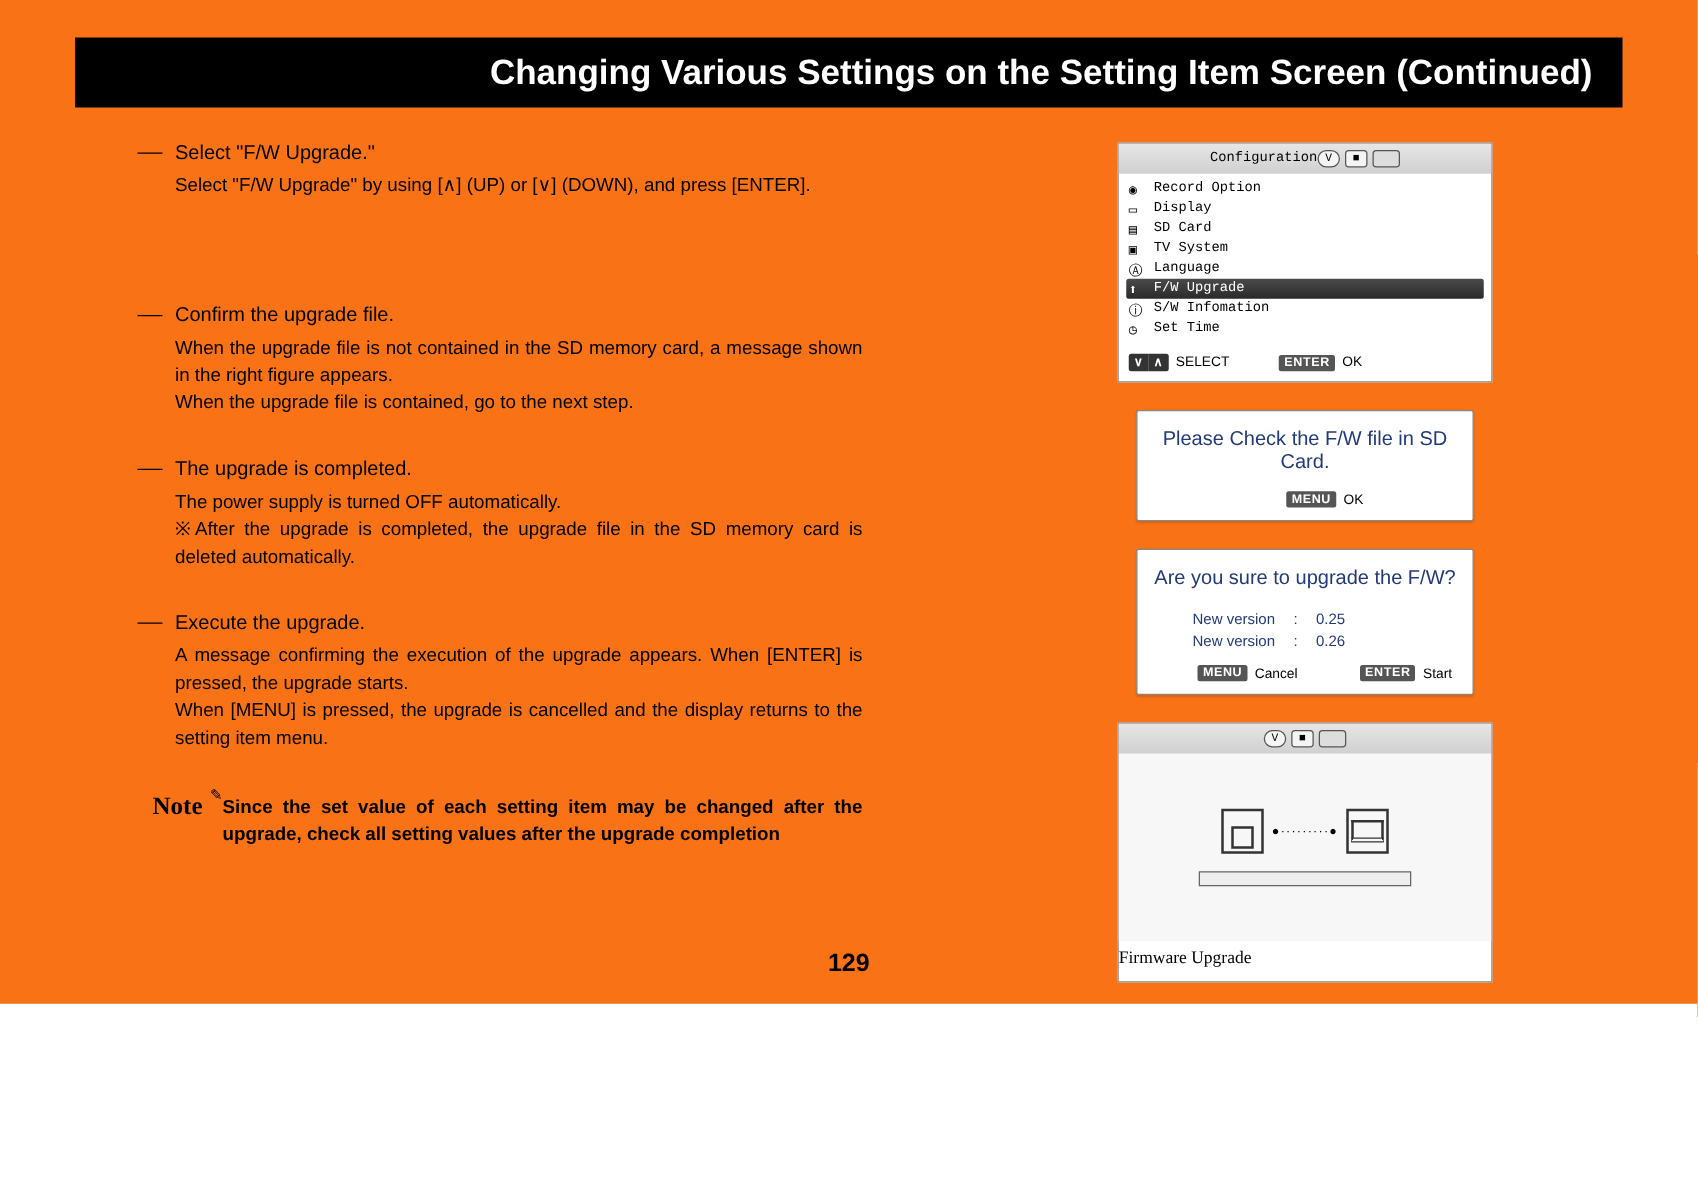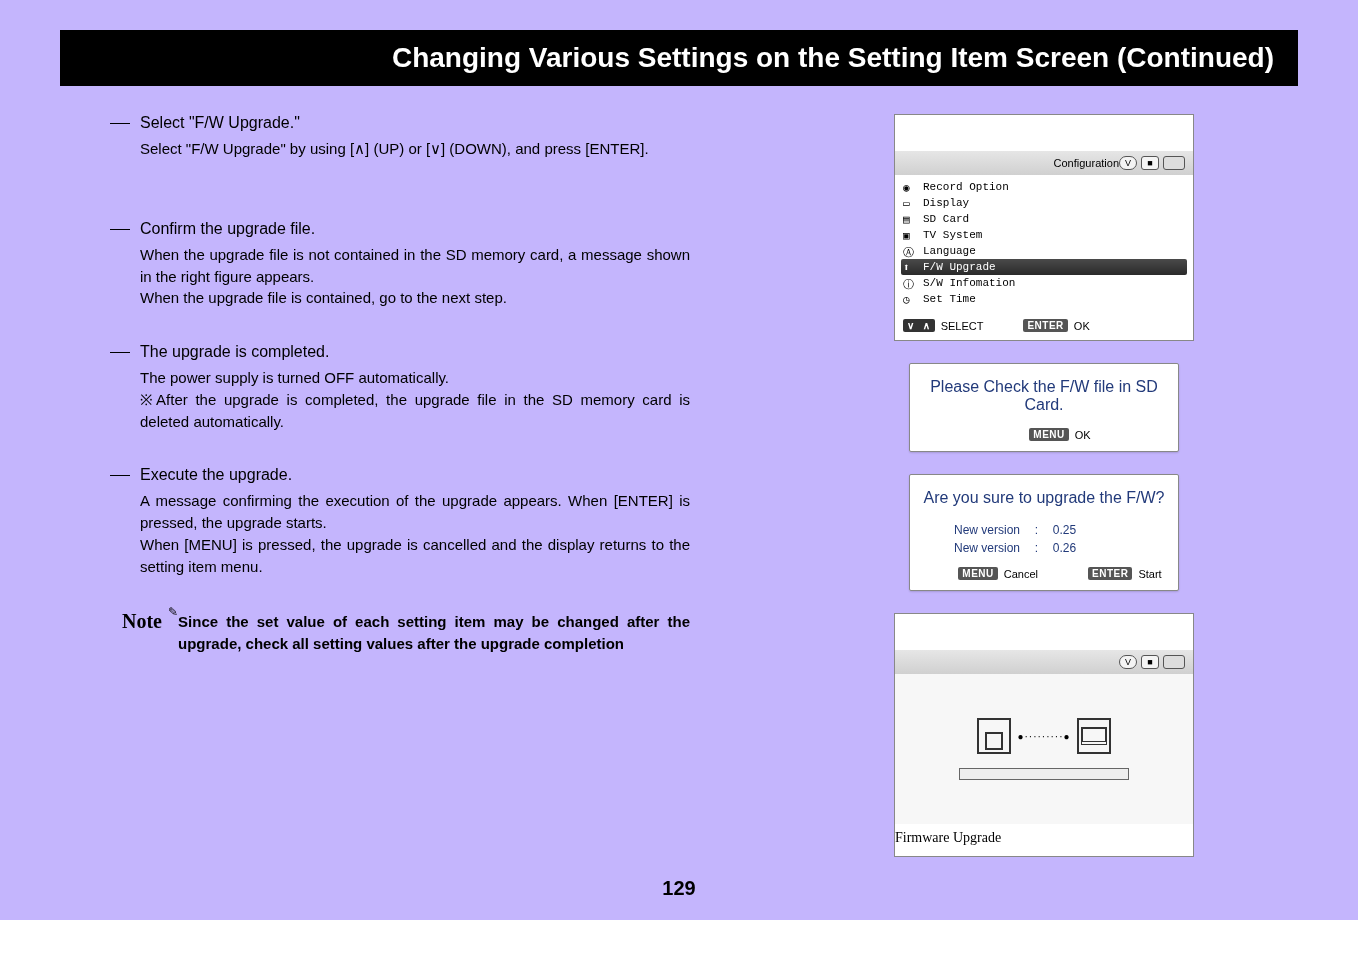"Changing Various Settings on the" .page { background: #c4b5fd -> #f97316; height: 920px -> 803px }
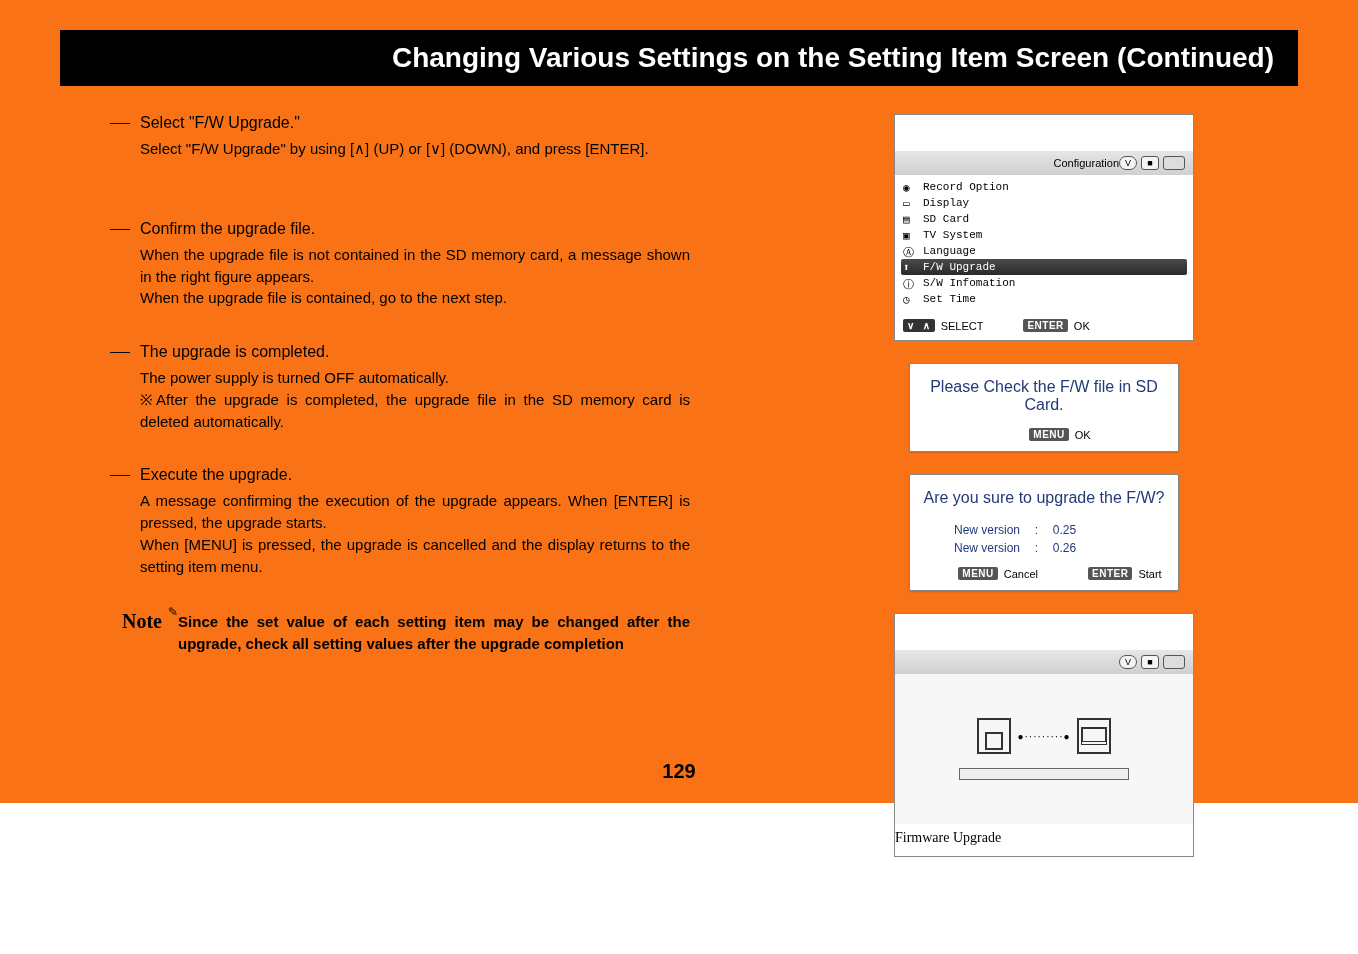"Configuration" .config-header, .status-row { font-family: Liberation Sans, sans-serif -> Liberation Mono, monospace; justify-content: flex-end -> center; margin-top: 36px -> none }
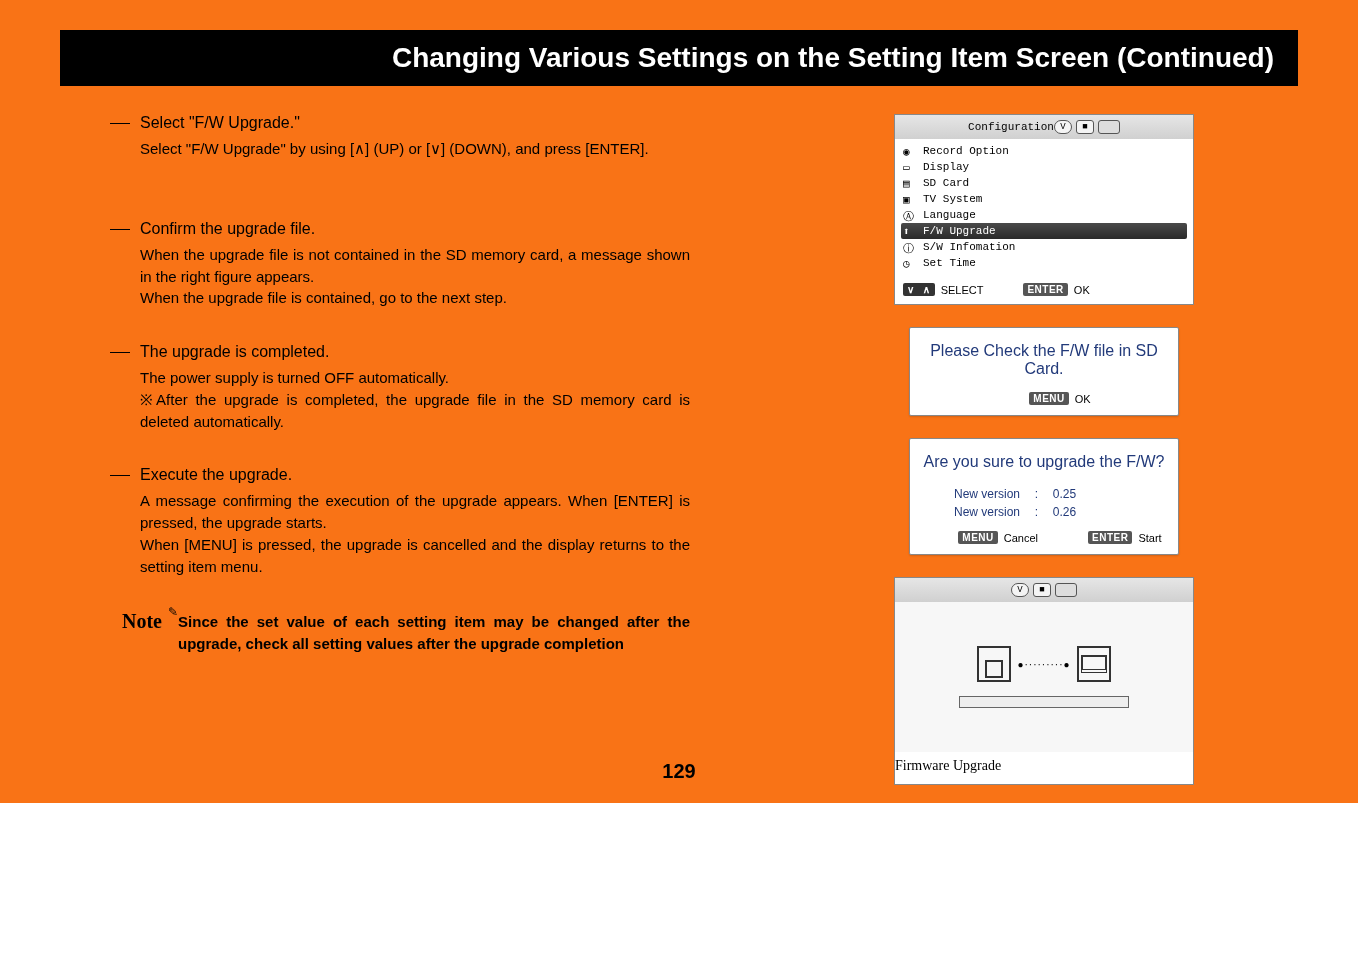"Confirm the upgrade file." div.step { margin-top: 60px -> 84px }
